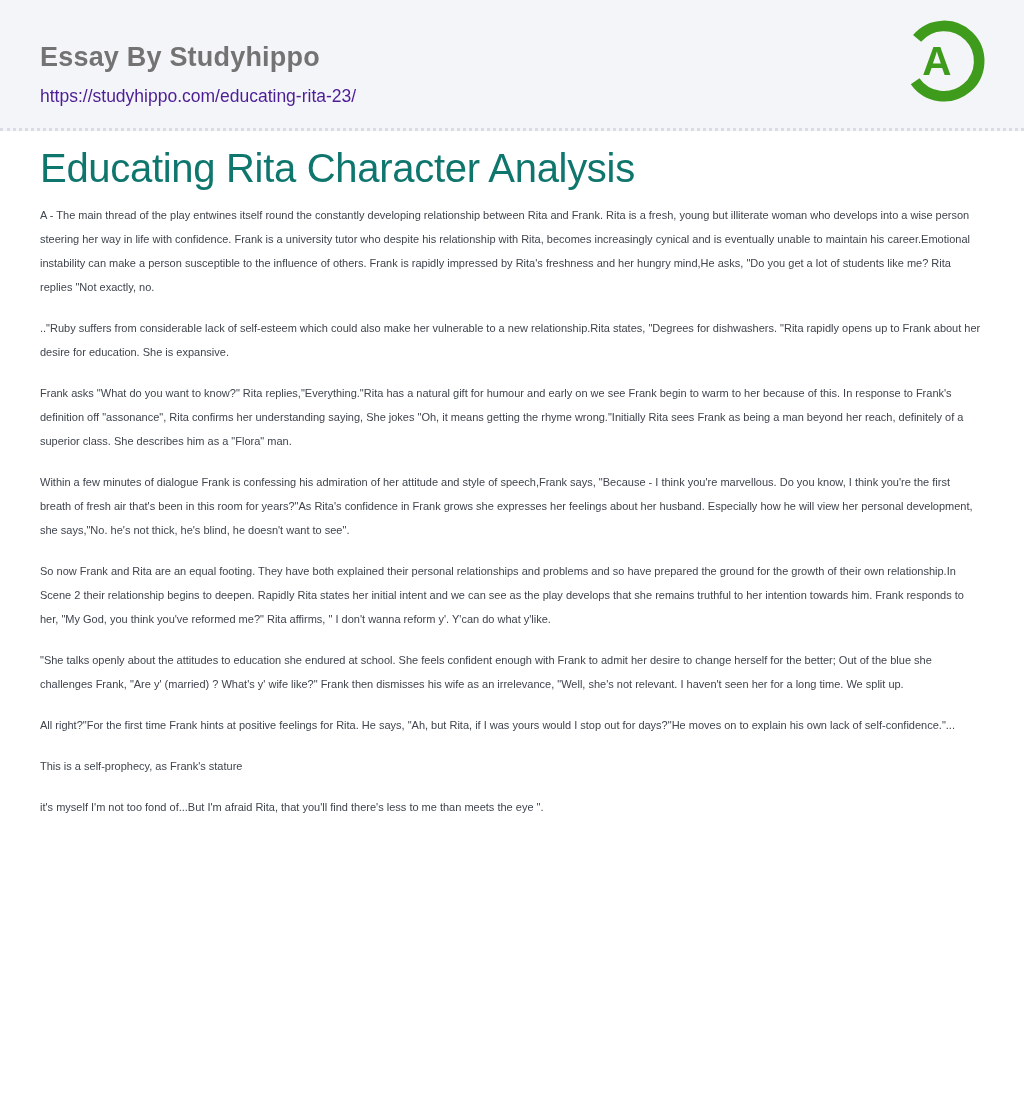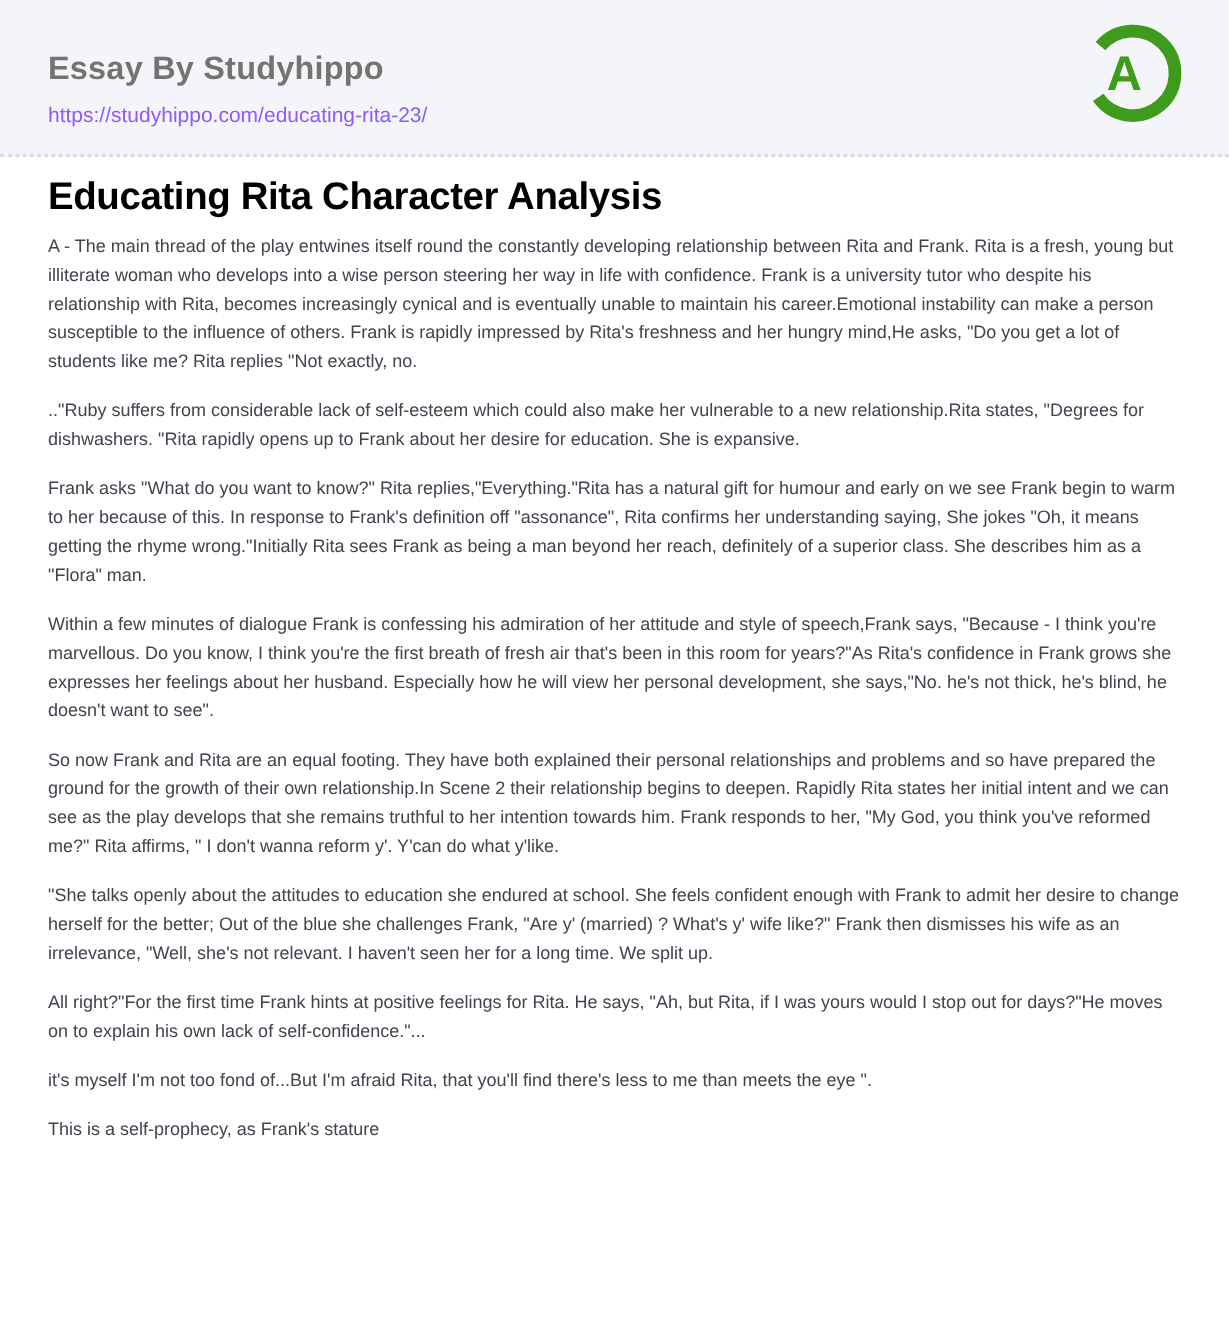"https://studyhippo.com/educating-rita-23" .url { color: #8b5cf6 -> #4c1d95 }
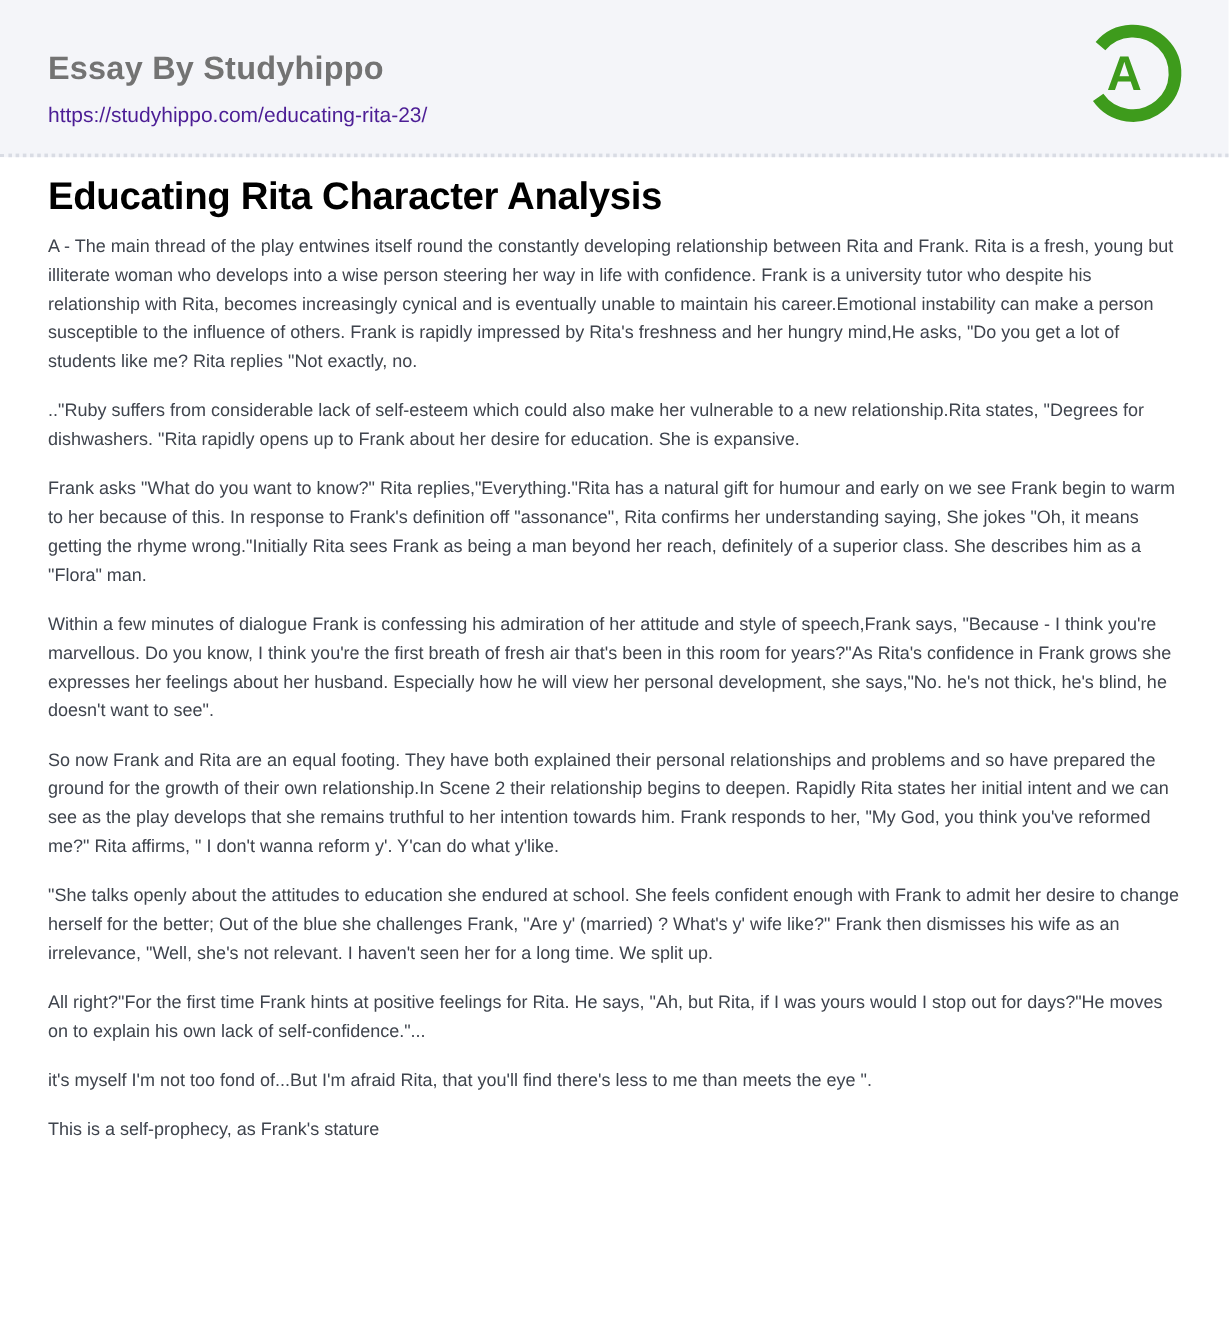"Educating Rita Character Analysis" .title { color: #000000 -> #0f766e; font-size: 32px -> 40px; font-weight: 700 -> 400 }
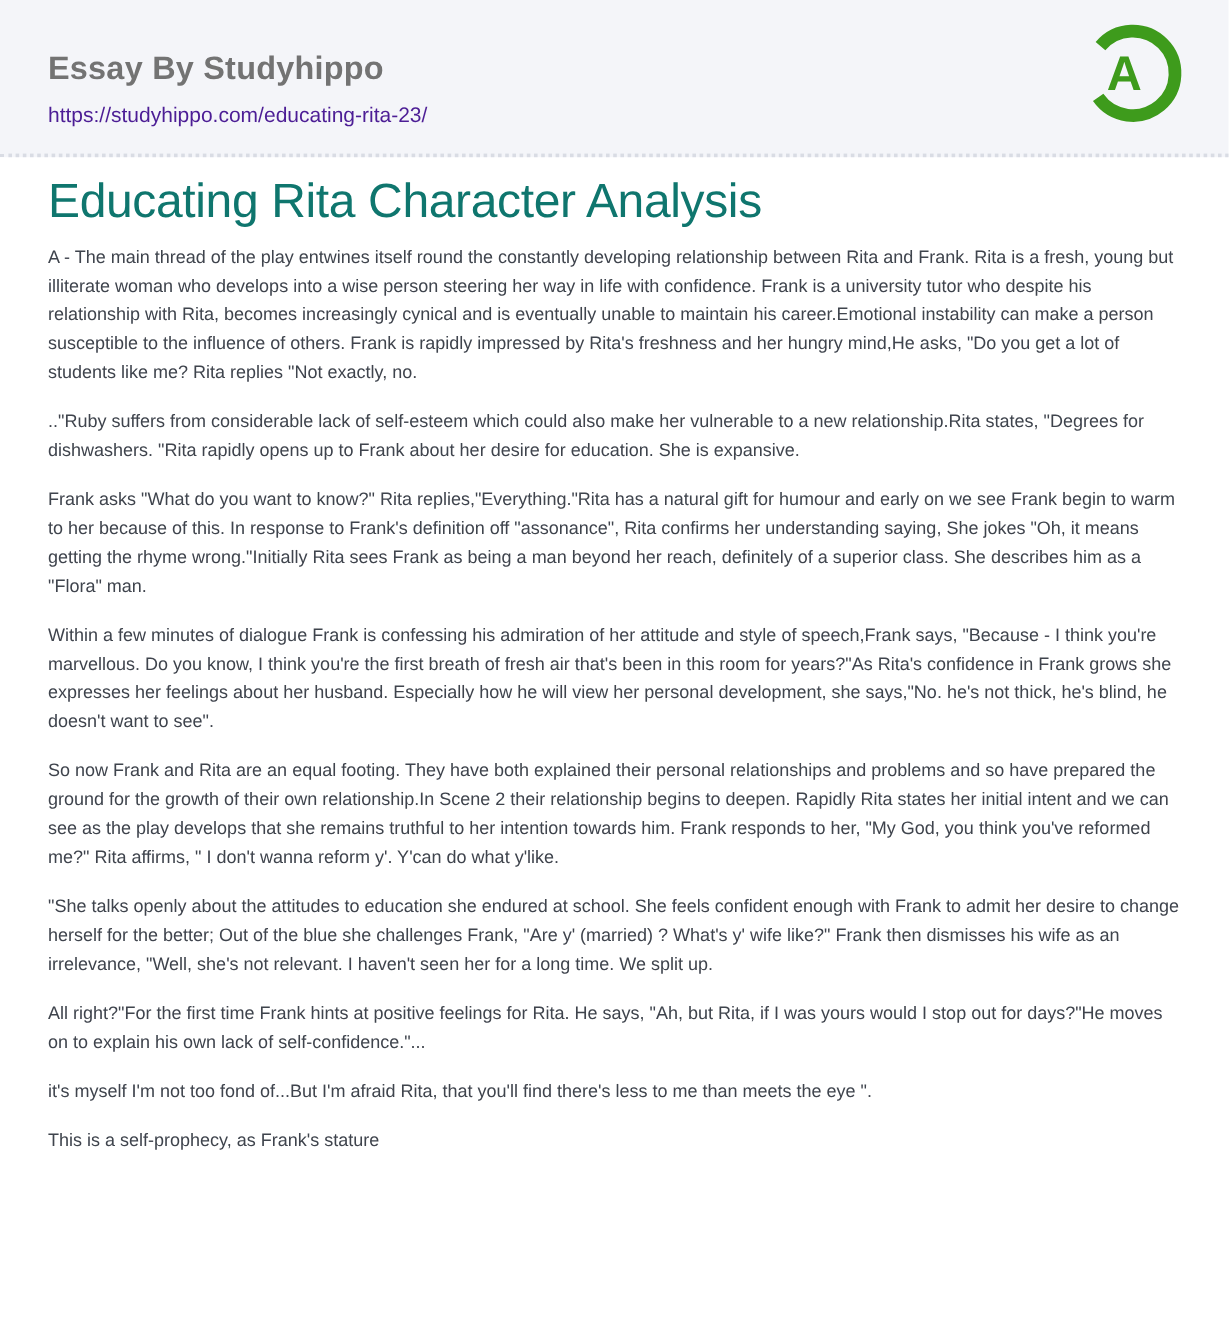"A - The main thread" .para { font-size: 15px -> 11px }
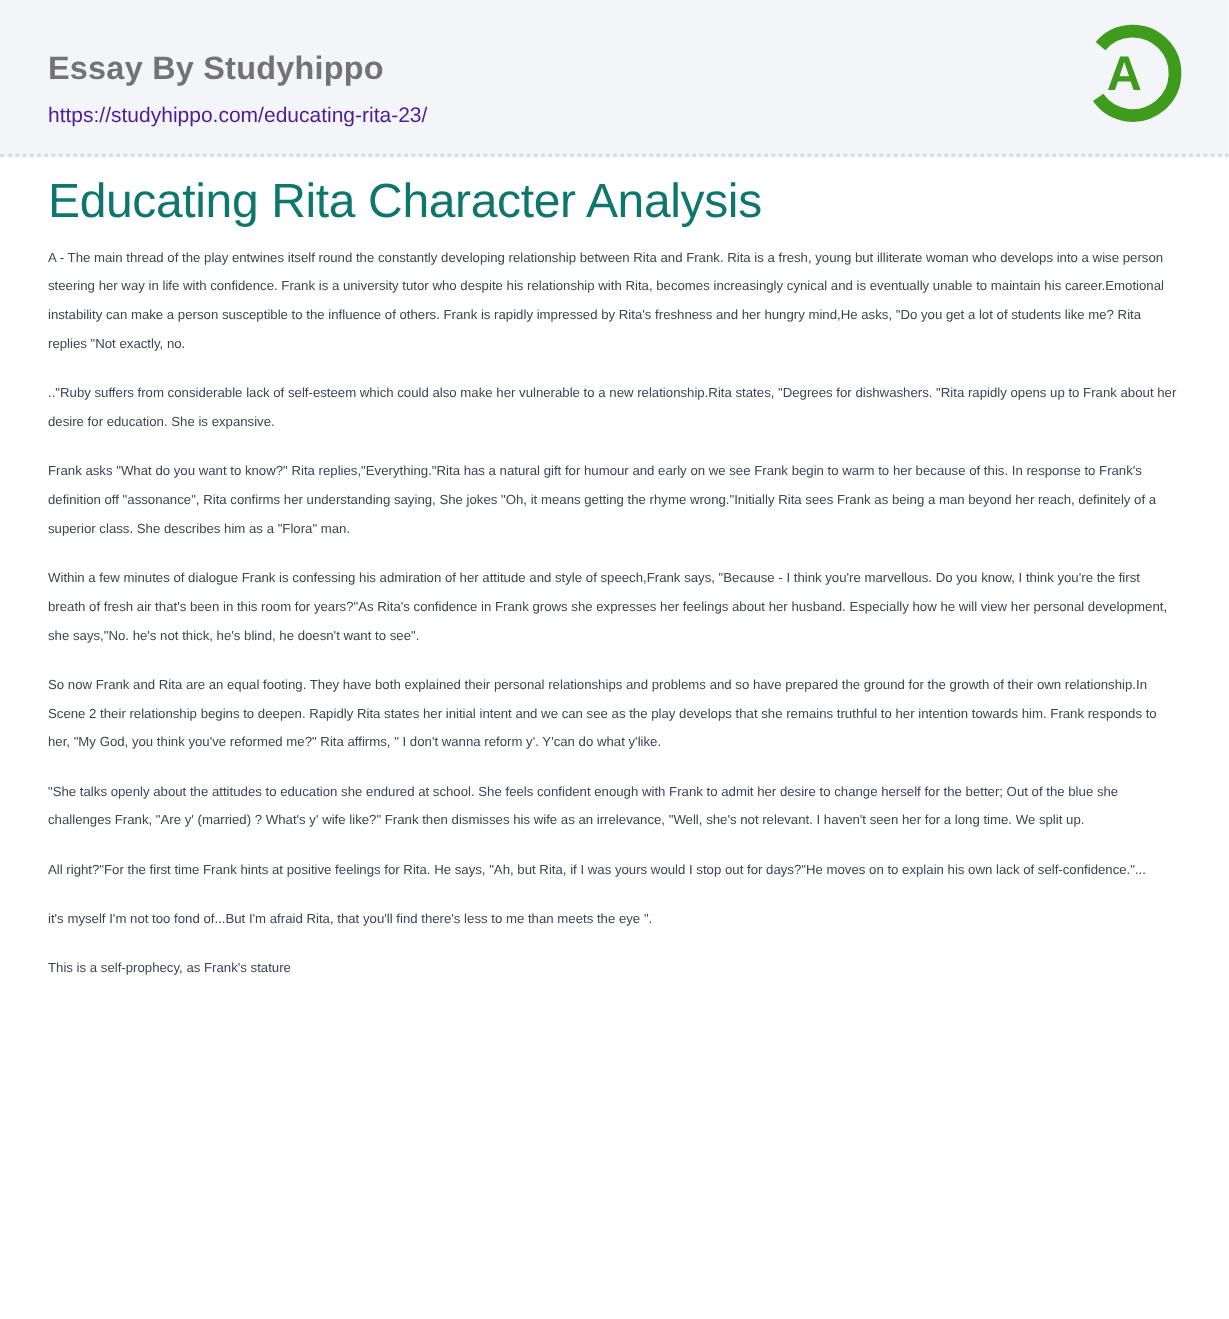"it's myself I'm not too" p.para { order: before "This is a self-prophecy, as" -> after "This is a self-prophecy, as" }
